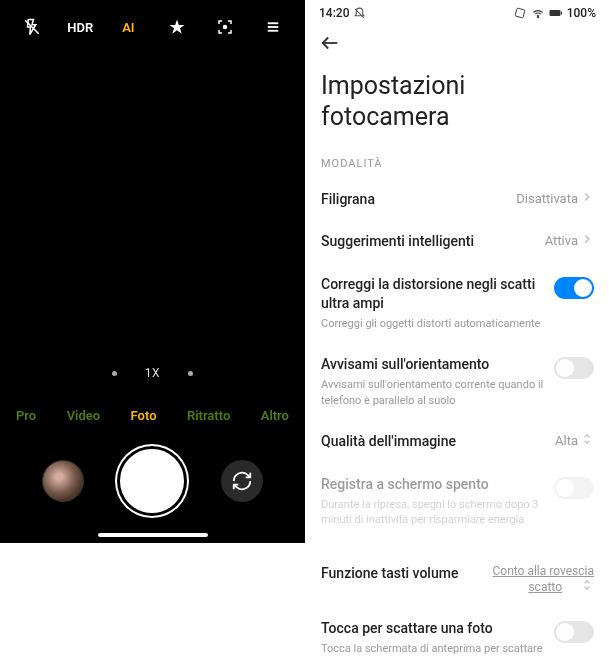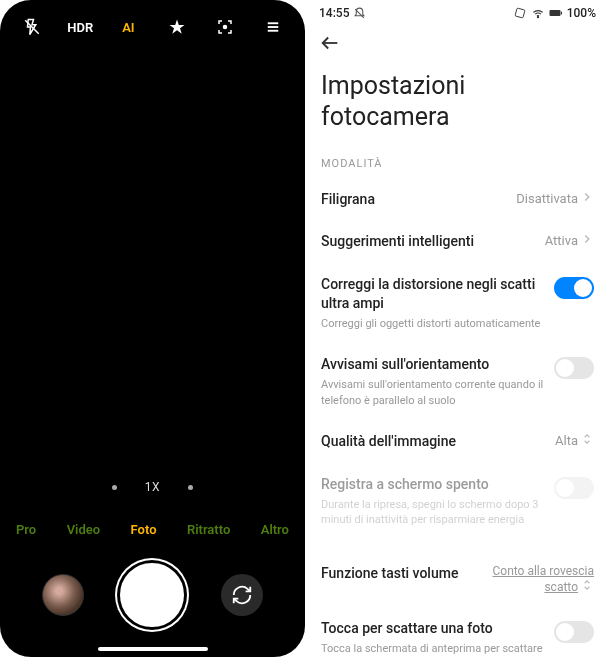"14:55" span { text: 14:55 -> 14:20 }
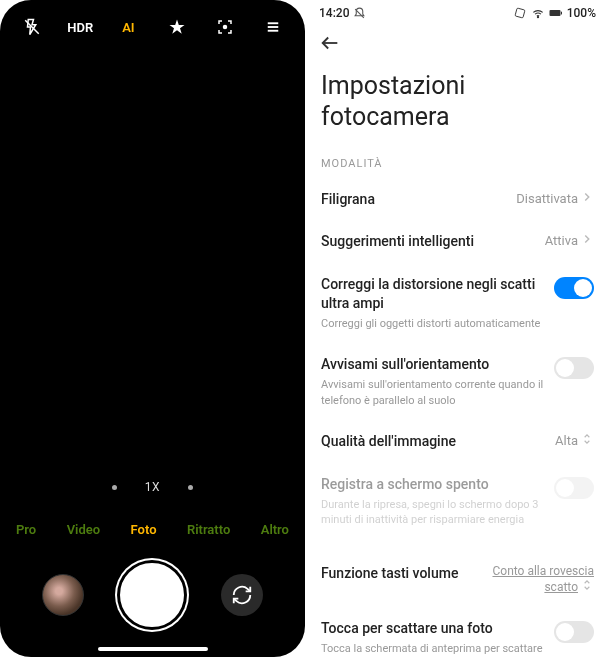"HDR" .camera { border-radius: 31px -> none; height: 657px -> 543px }
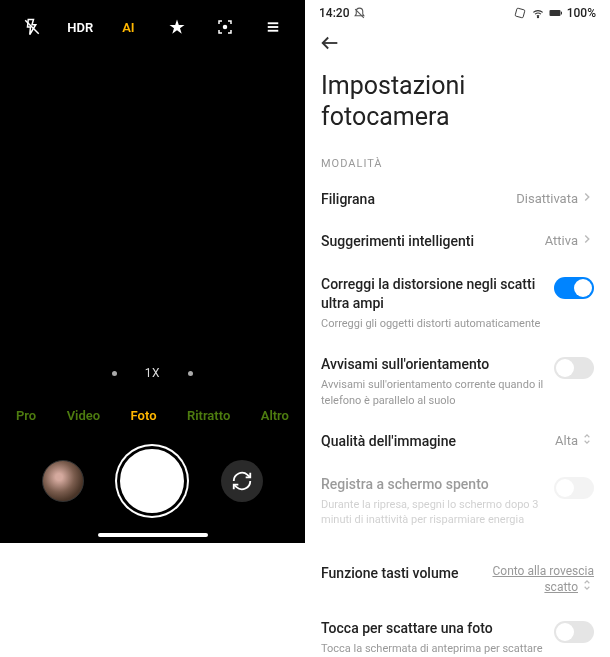"scatto" span { gap: 2px -> 18px }
